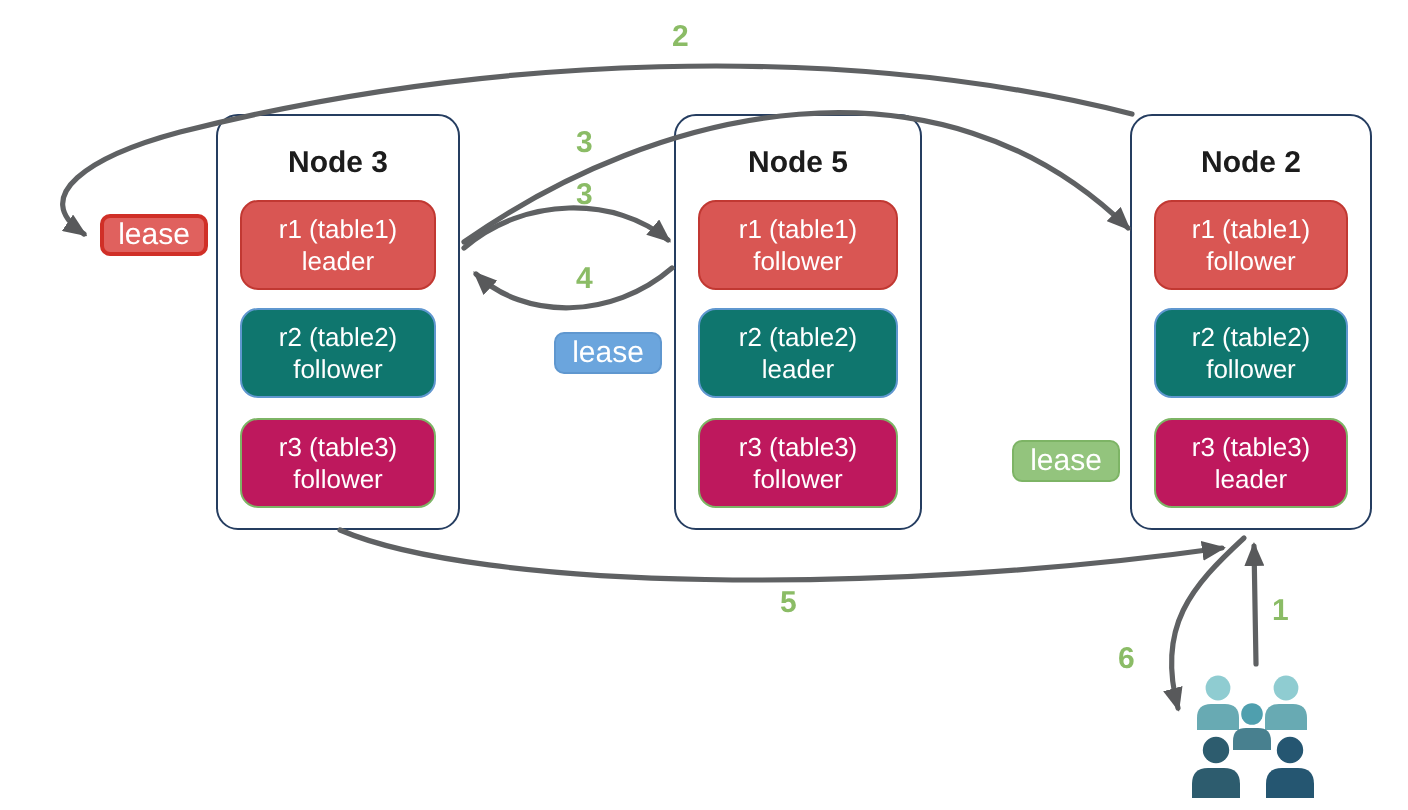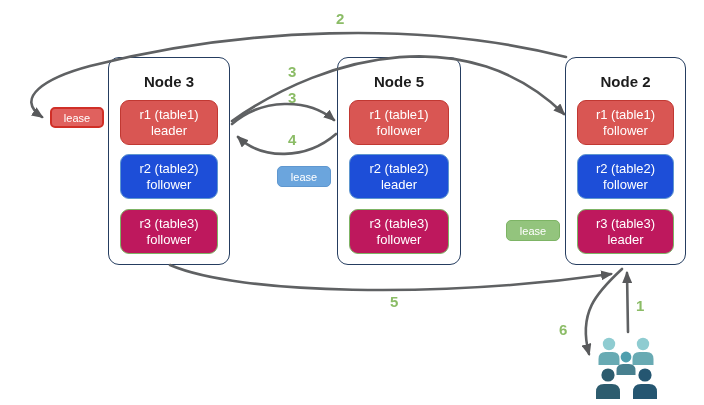"lease" .lease { font-size: 11px -> 15px }
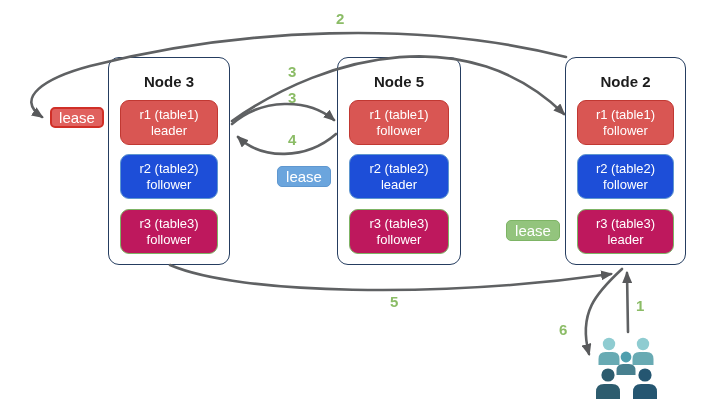"r2 (table2)" .c-blue { background: #1d4ed8 -> #0f766e }
